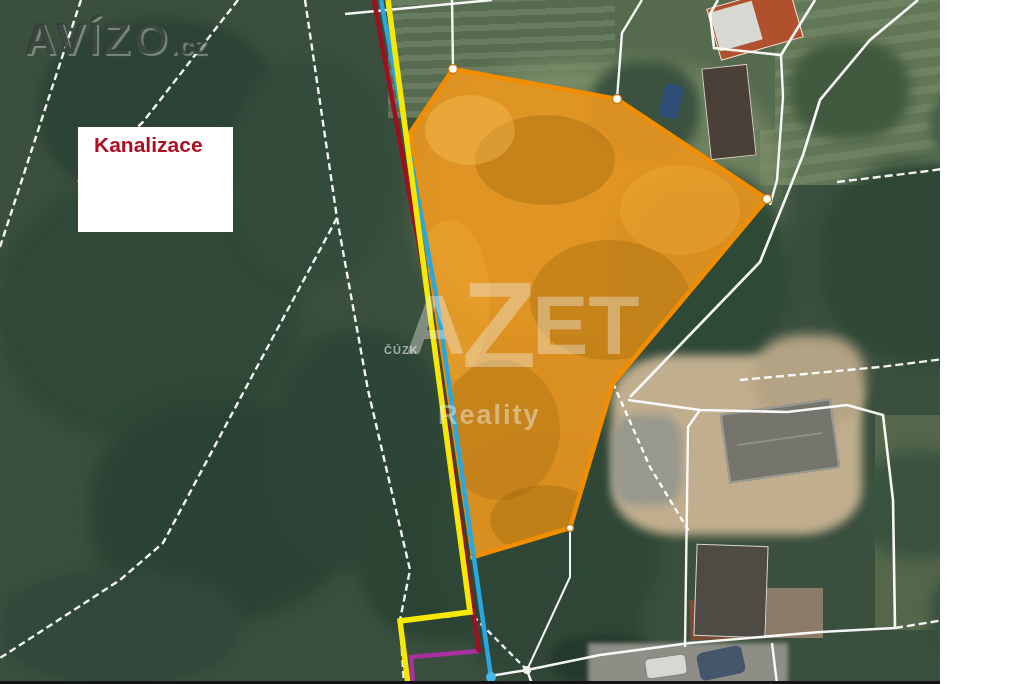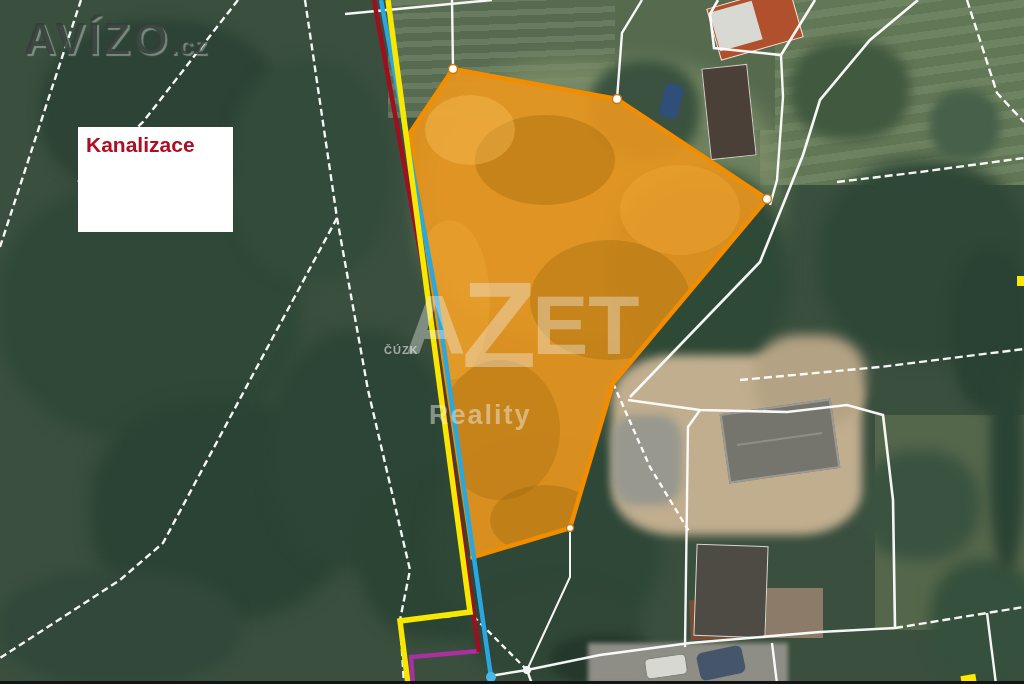"AVÍZO.cz" #map { width: 1024px -> 940px }
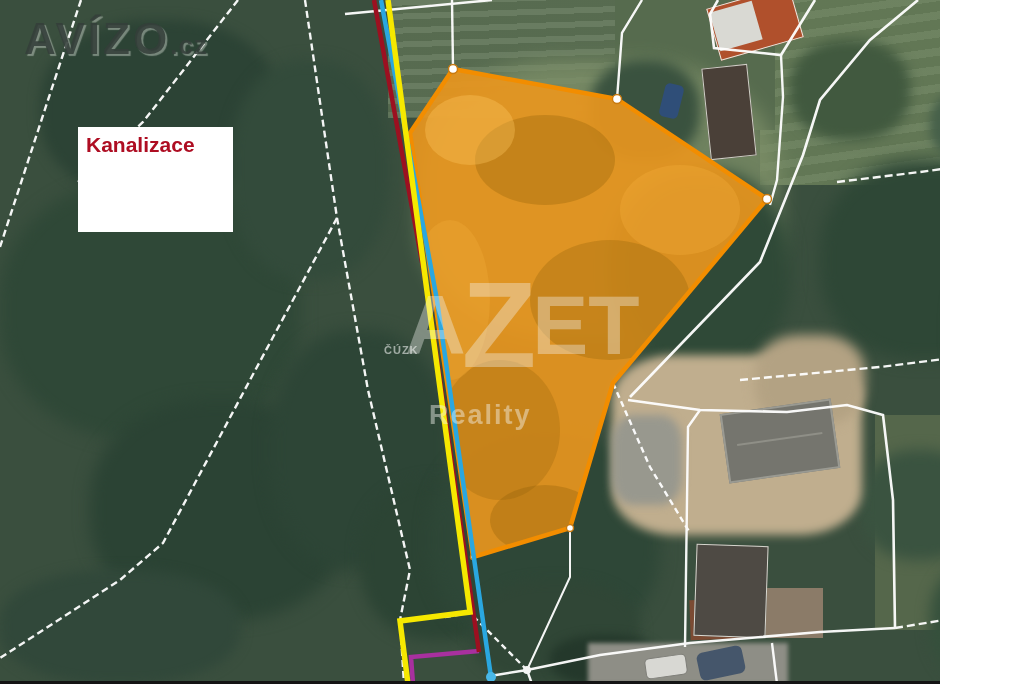"Kanalizace" .lg-item { margin-left: none -> 8px }
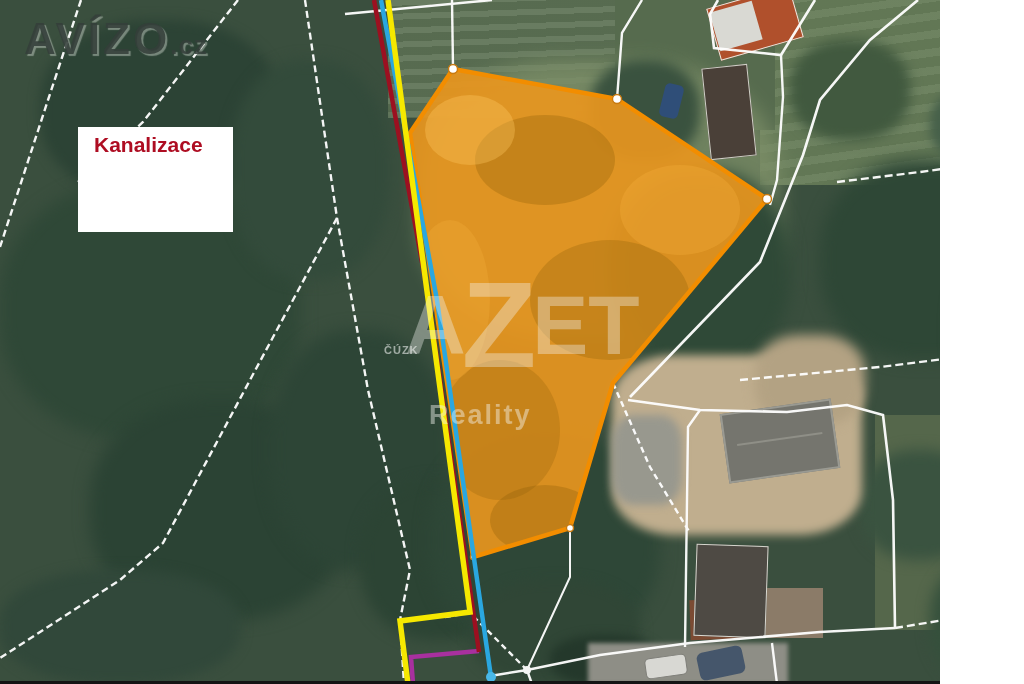"Reality" .wm-reality { left: 429px -> 438px }
